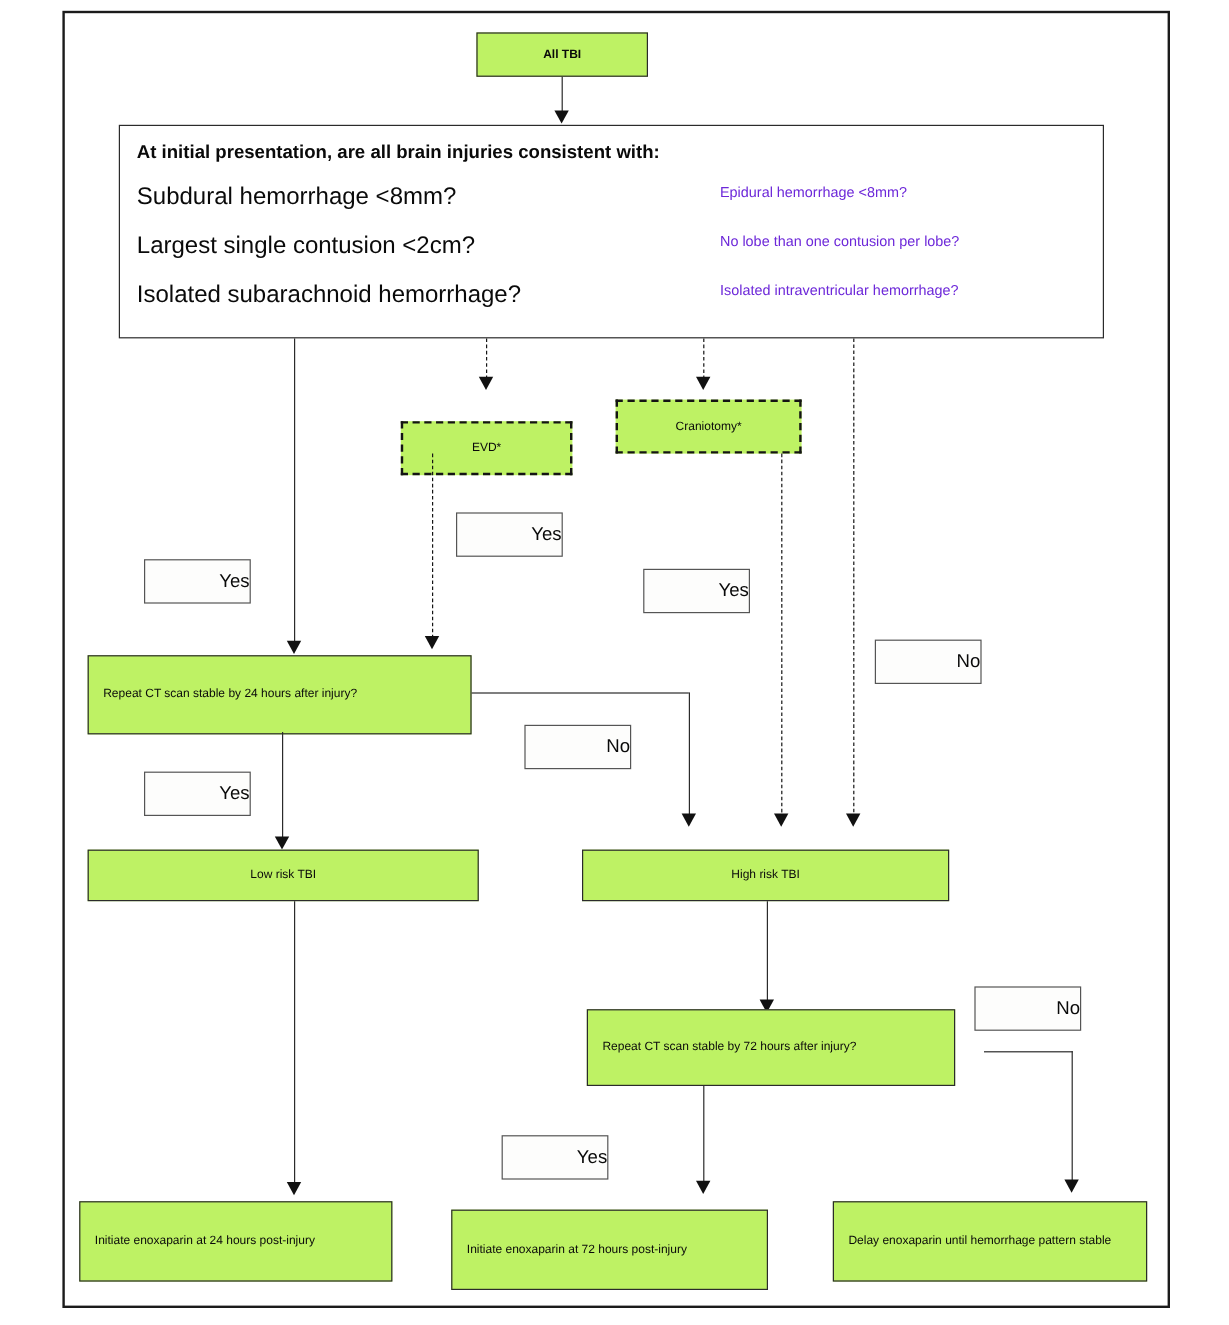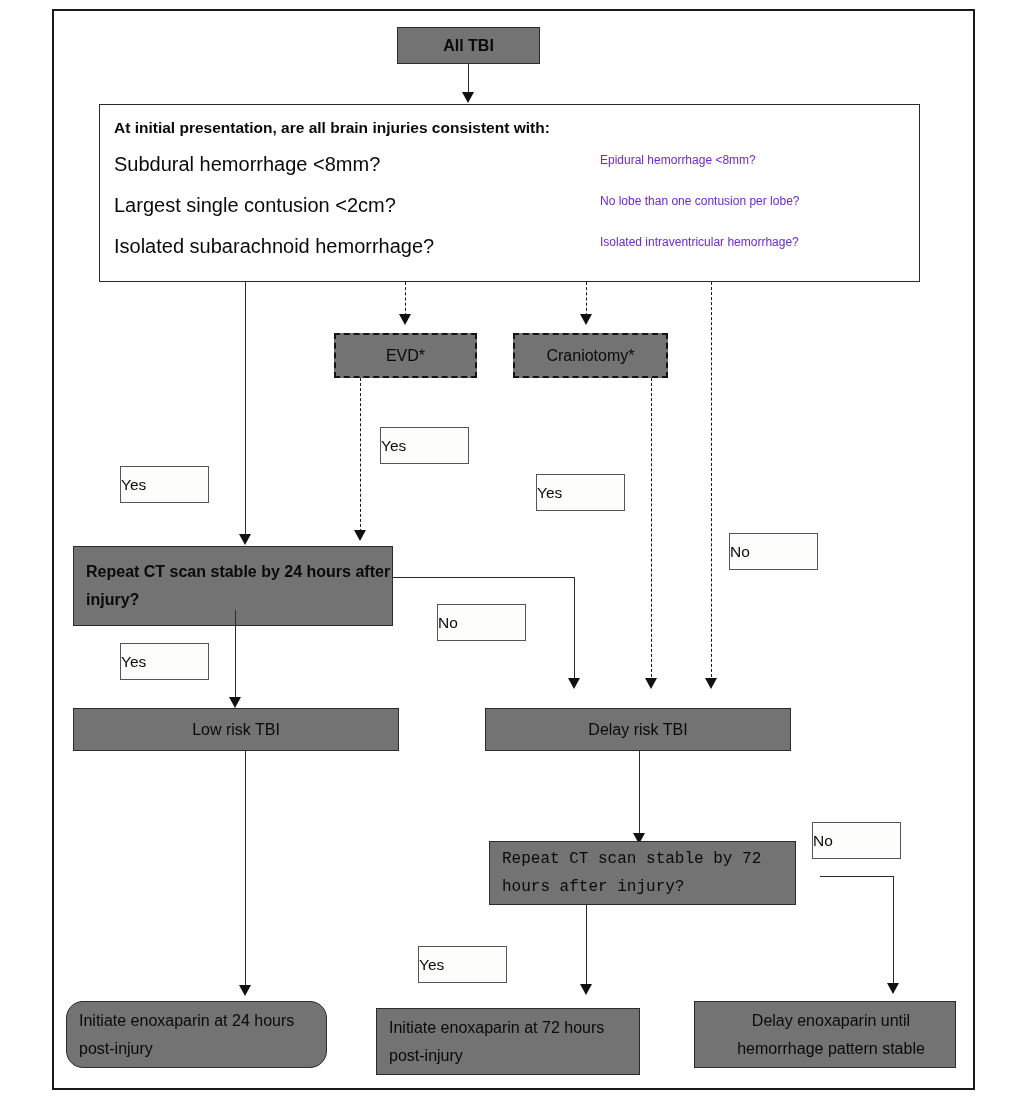"All TBI" .node { background: #737373 -> #bef264; font-size: 16px -> 10px }
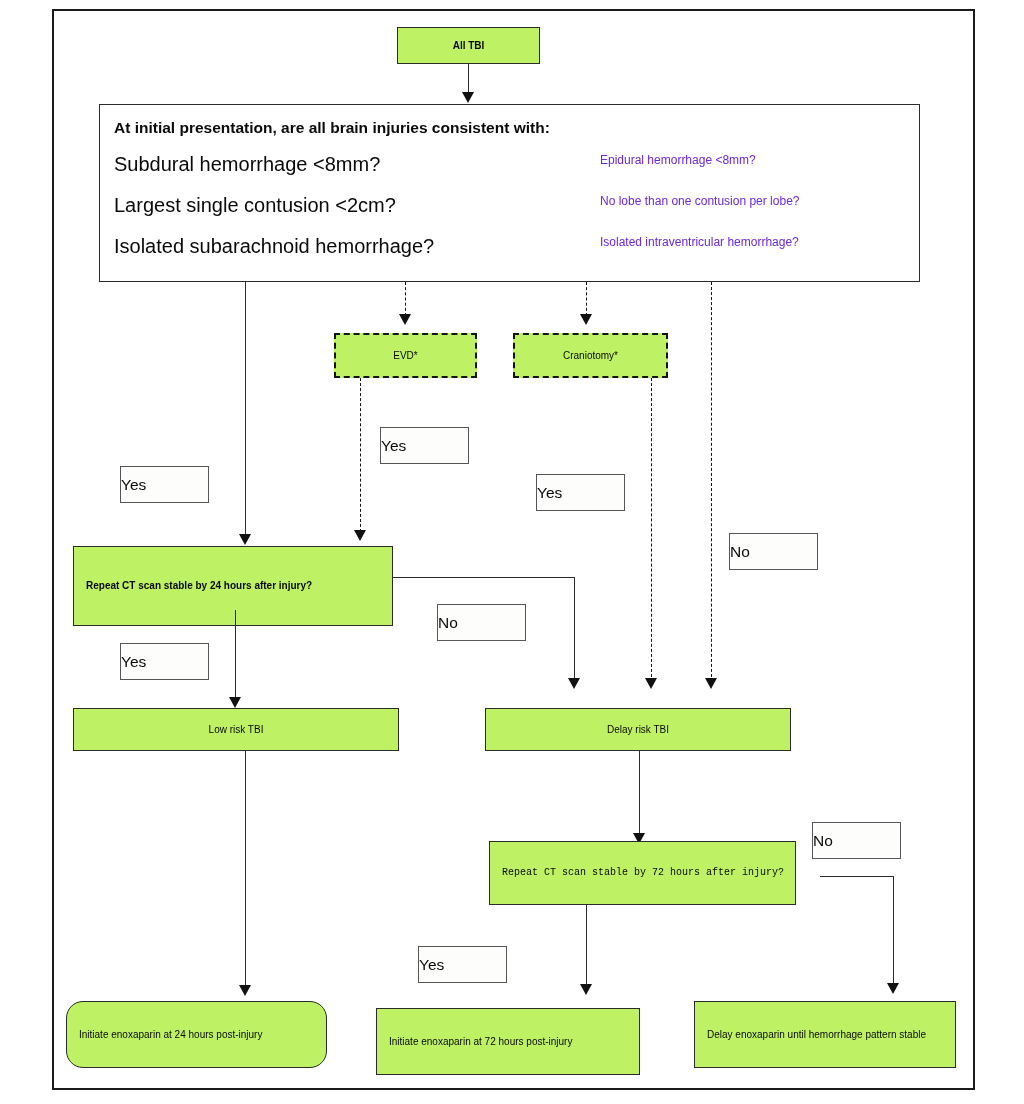"EVD*" div.node { top: 333px -> 351px }
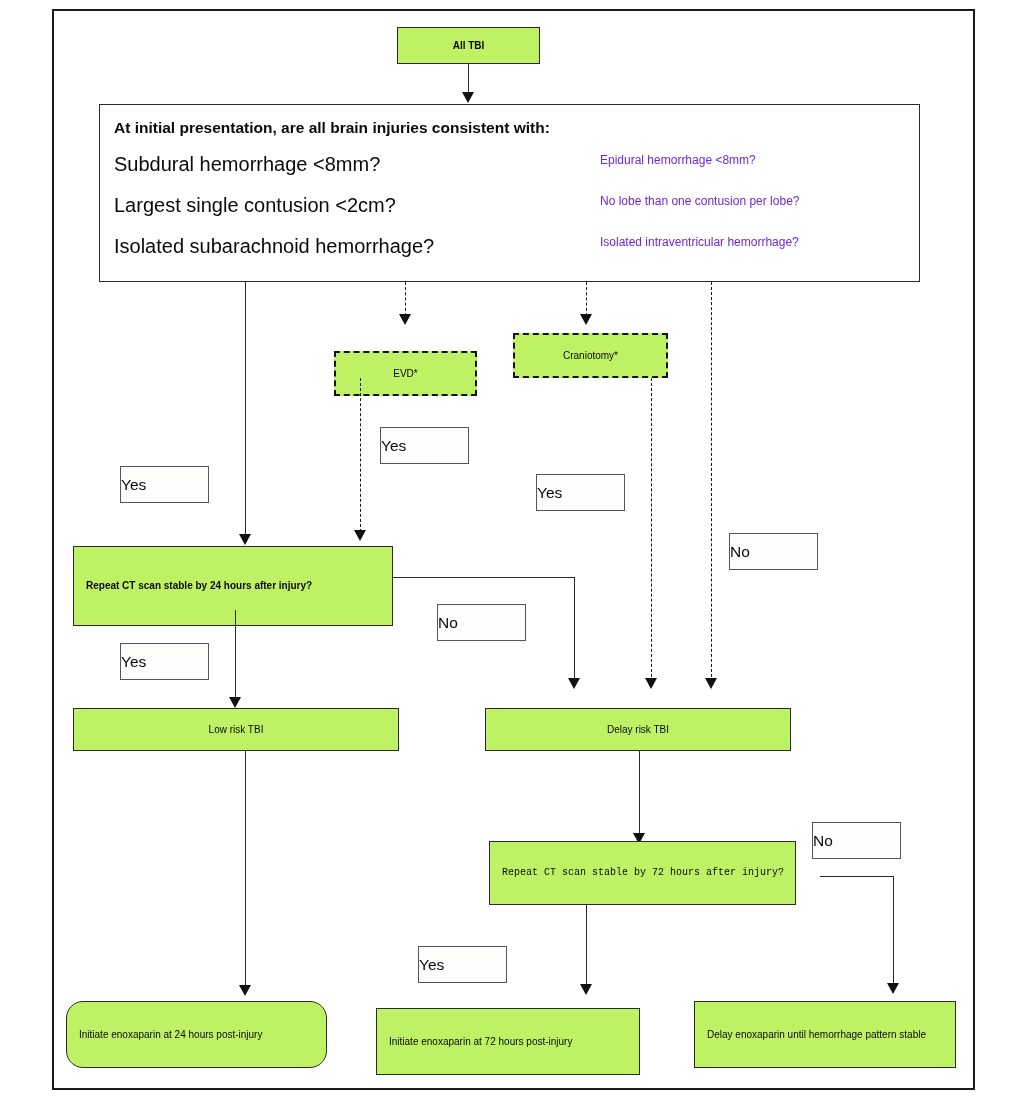"Yes" .label-box { justify-content: flex-start -> flex-end }
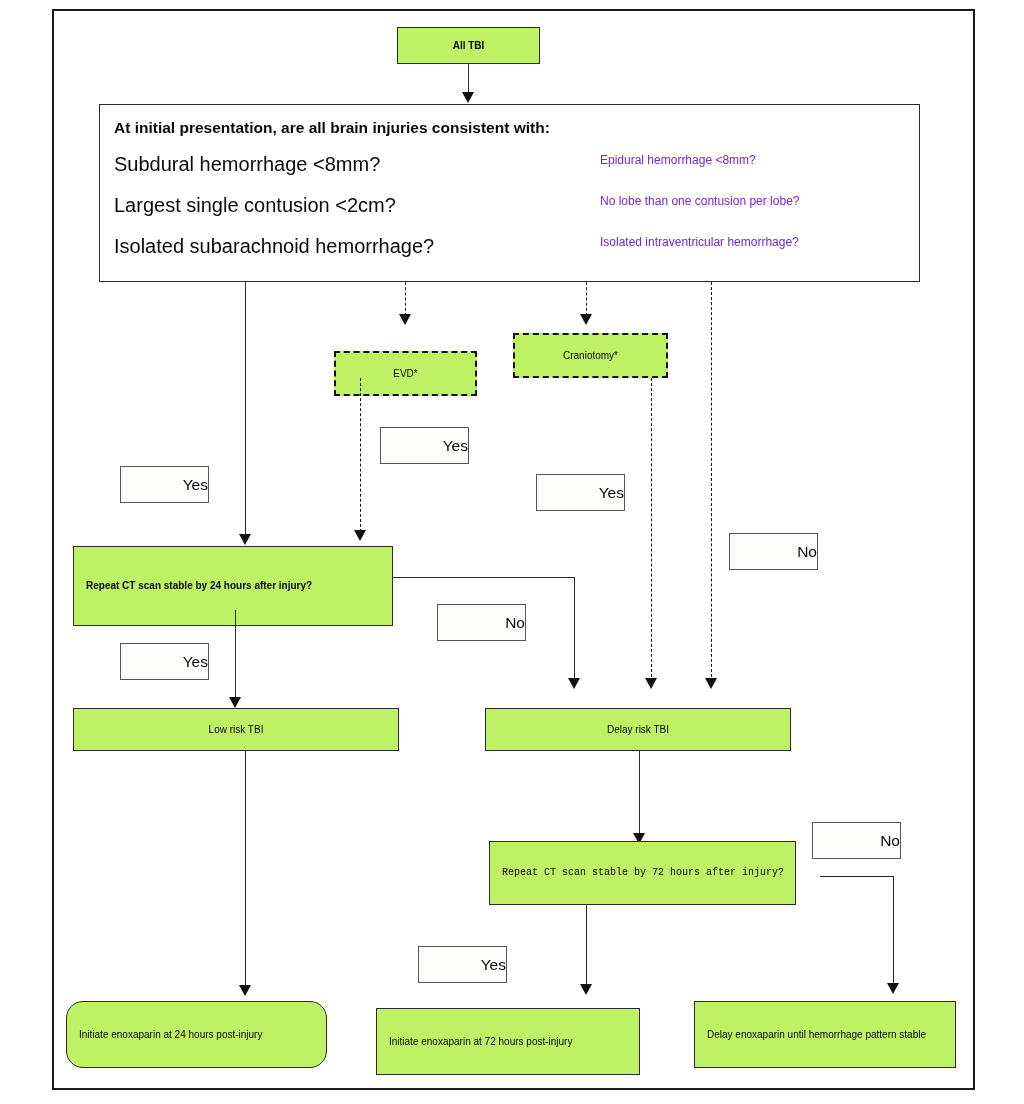"Repeat CT scan stable by 24" div.node { font-weight: bold -> none; height: 80px -> 66px }
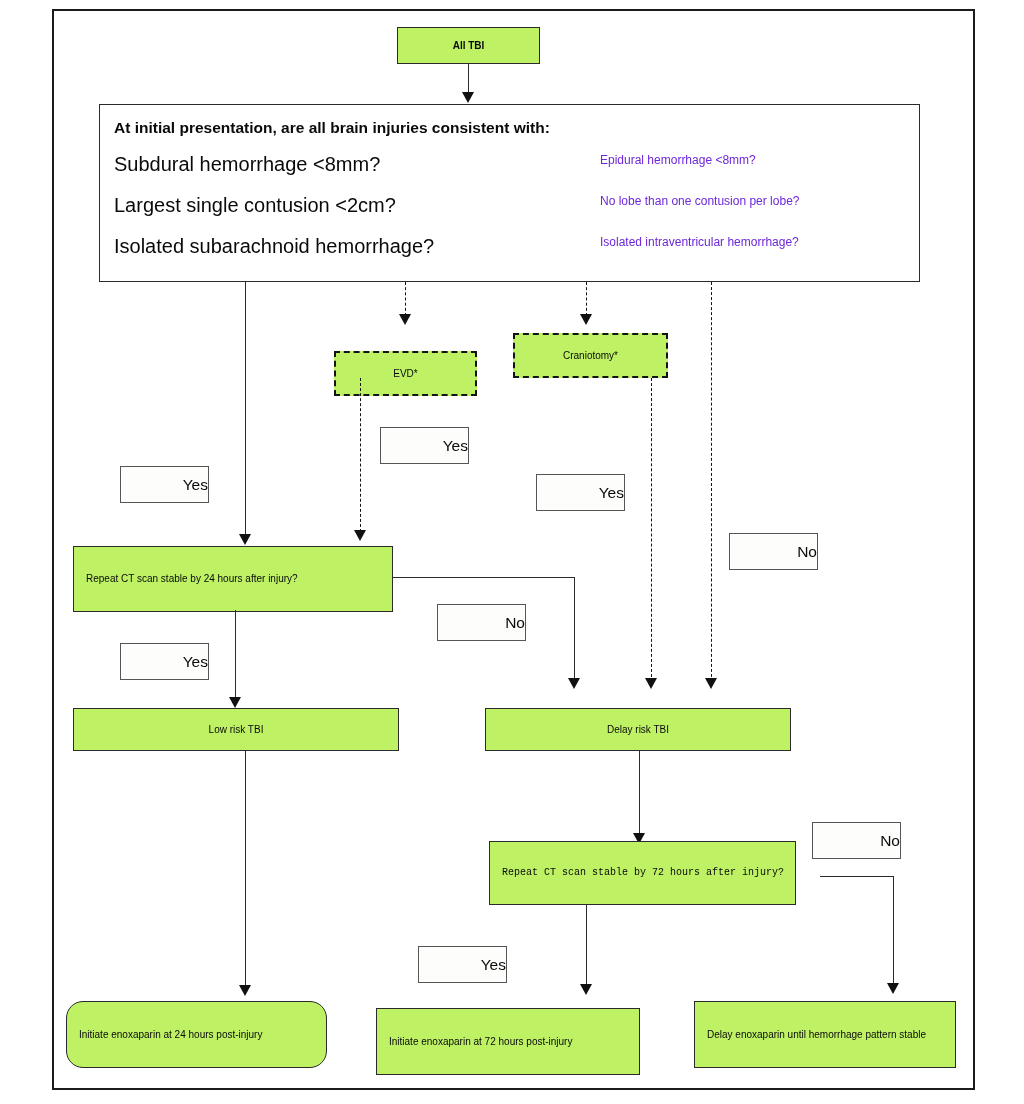"Delay risk TBI" span { text: Delay -> High }
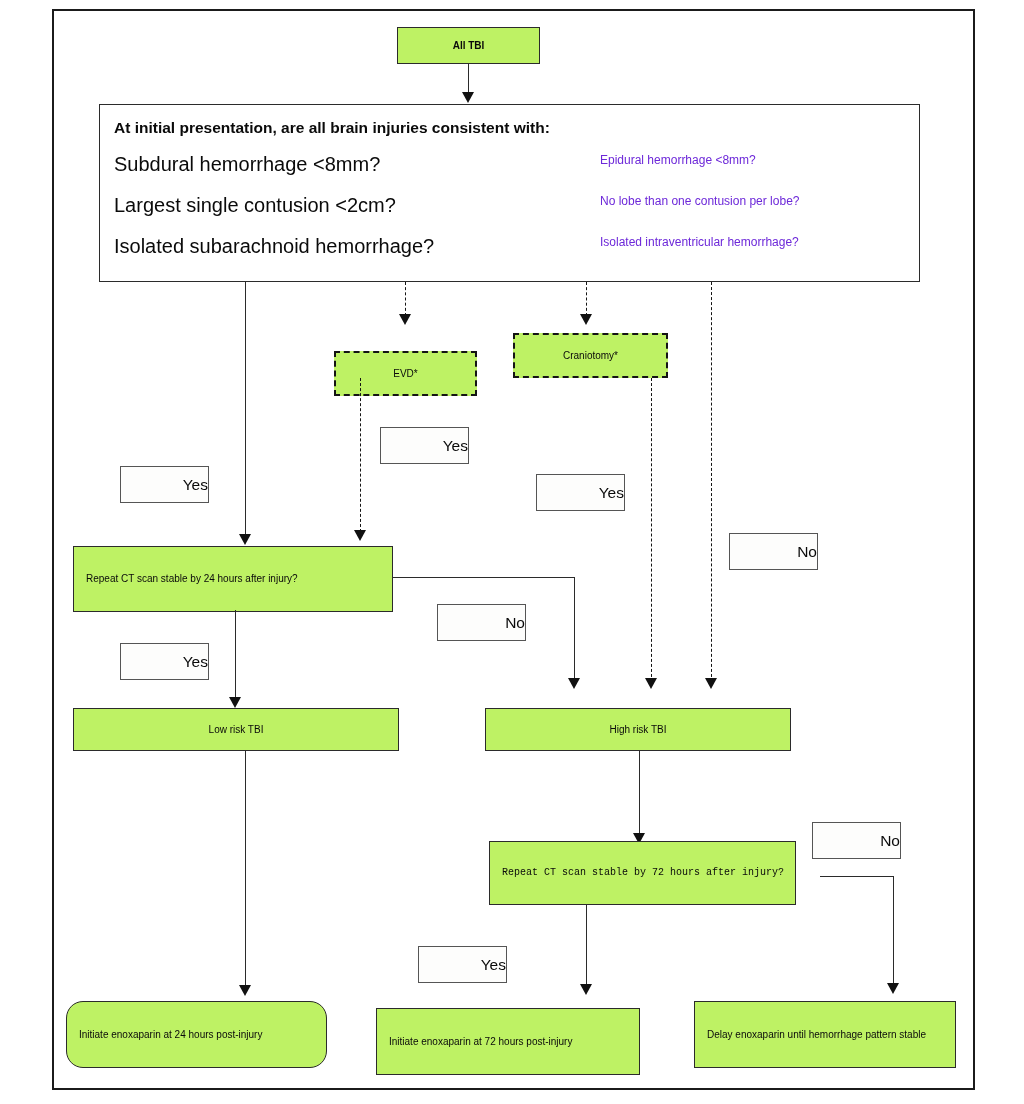"Repeat CT scan stable by 72" div.node { font-family: Liberation Mono, monospace -> none }
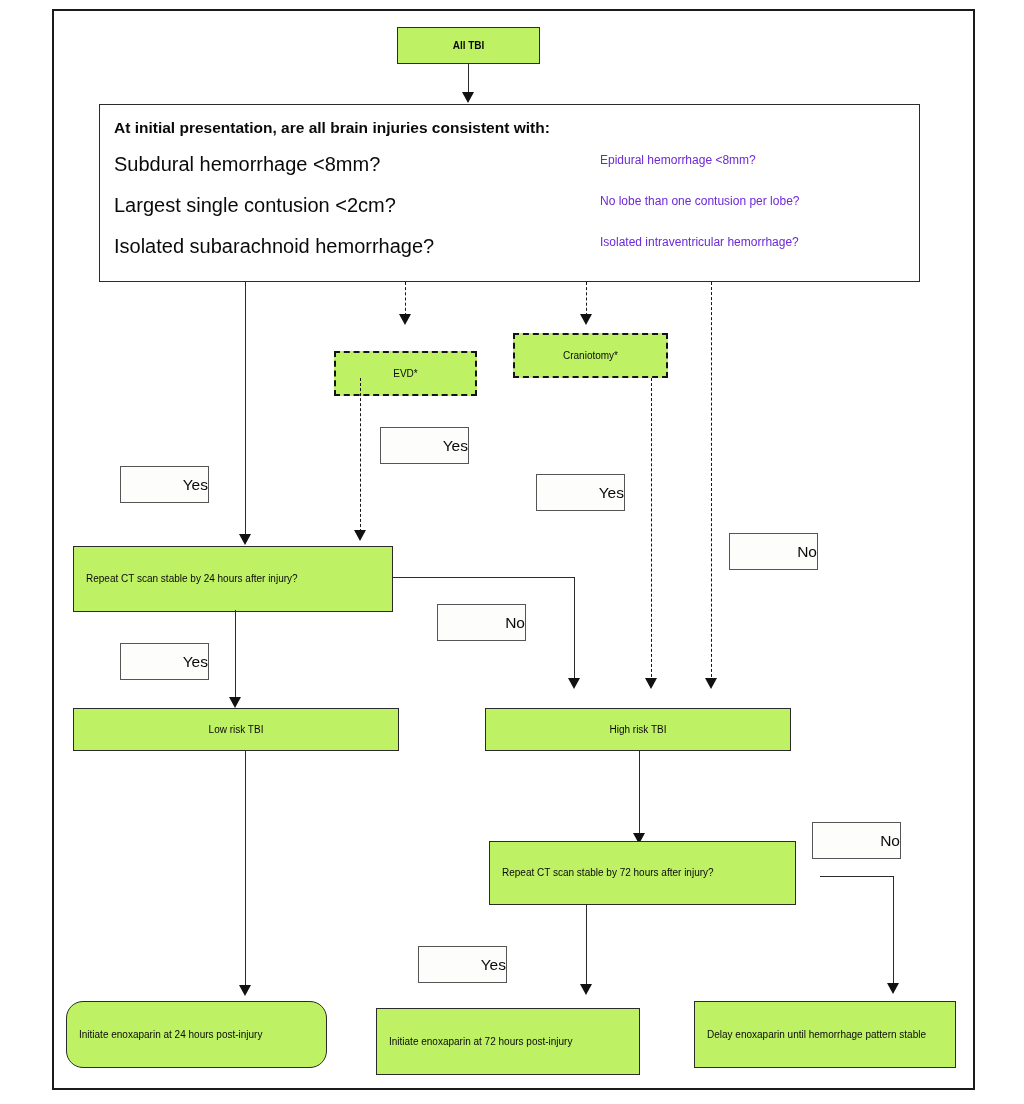"Initiate enoxaparin at 24 hours" div.node { border-radius: 17px -> none }
